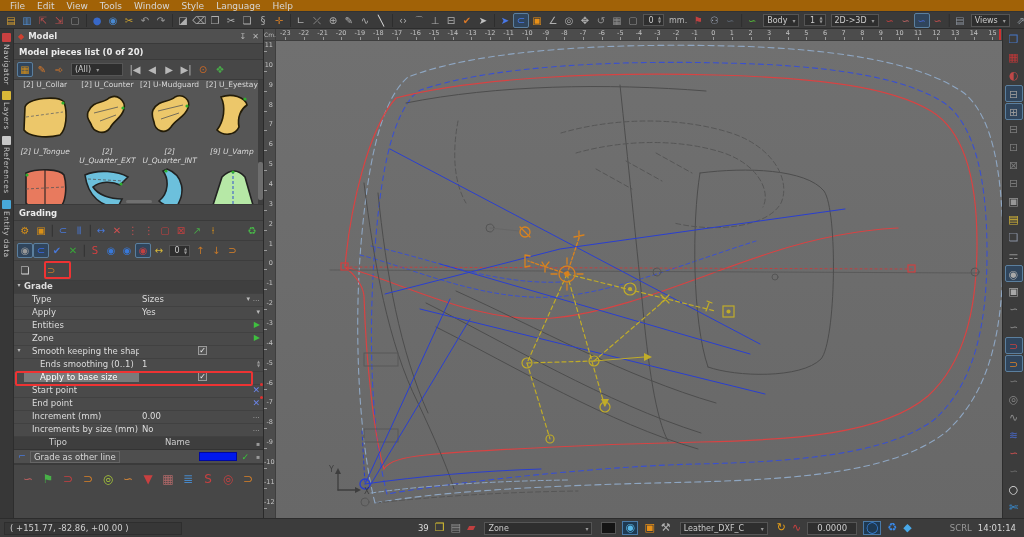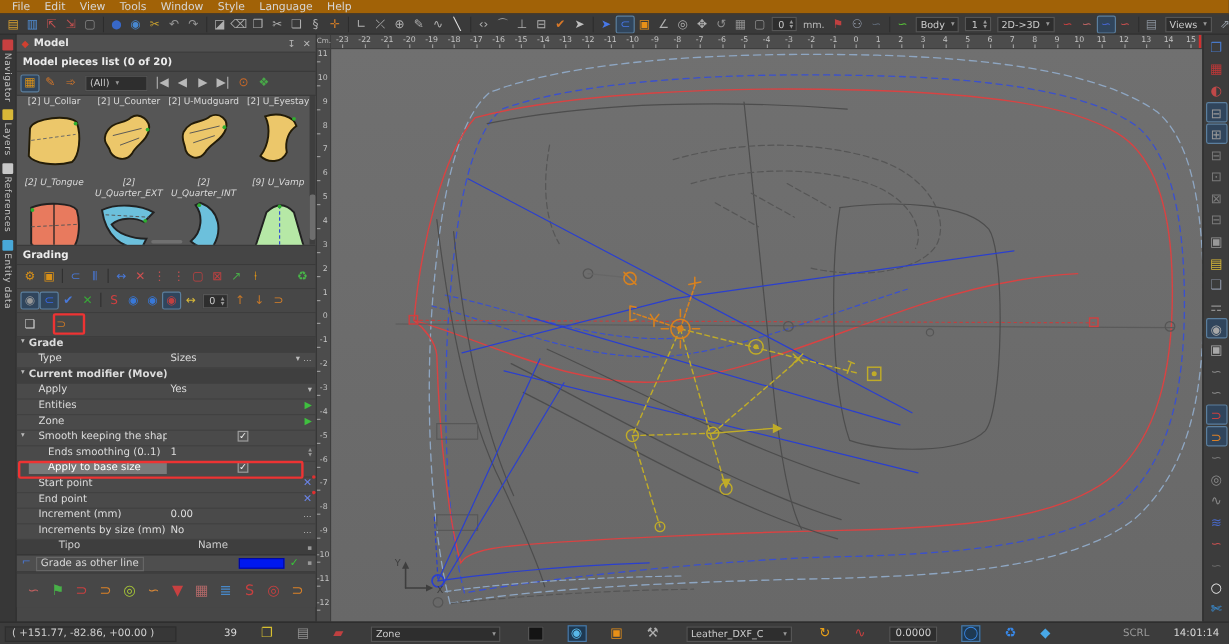"Current modifier (Move)" div.prow { html: <div> <span>▾</span> <span>Current modifier (Move)</span> </div> -> none }
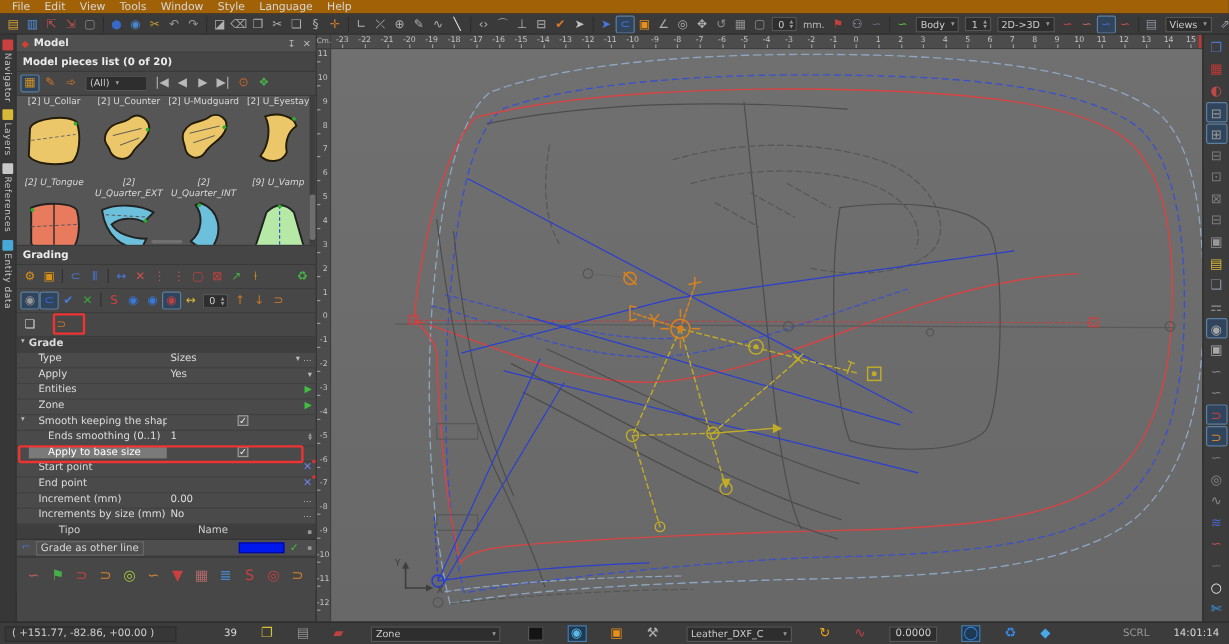"( +151.77, -82.86, +00.00 )" #status { gap: 20px -> 6px }
